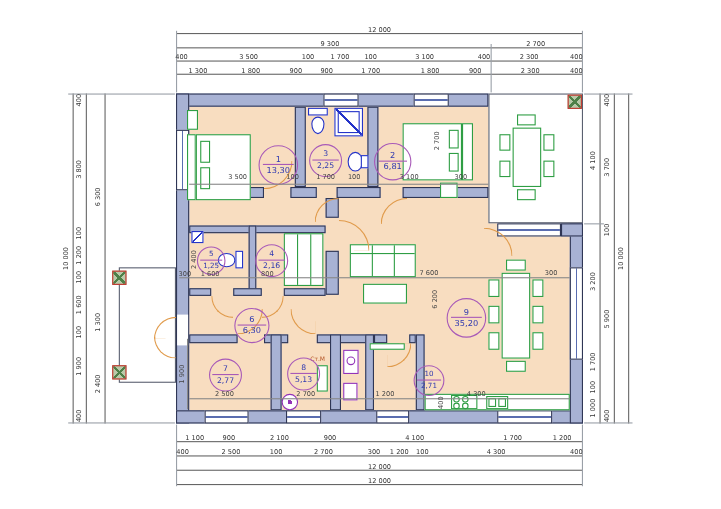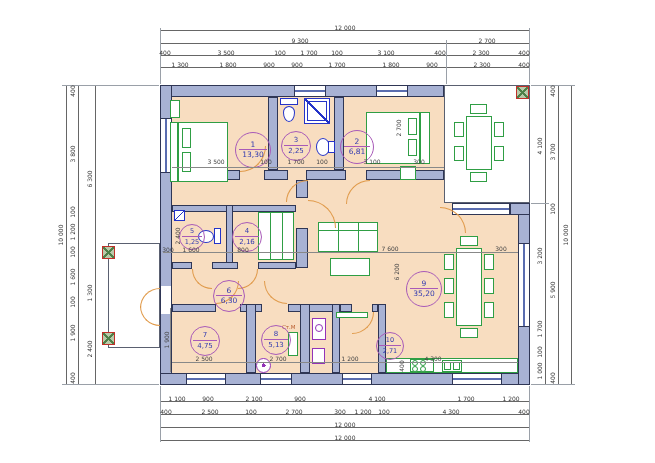"4,75" span.a { text: 4,75 -> 2,77 }
